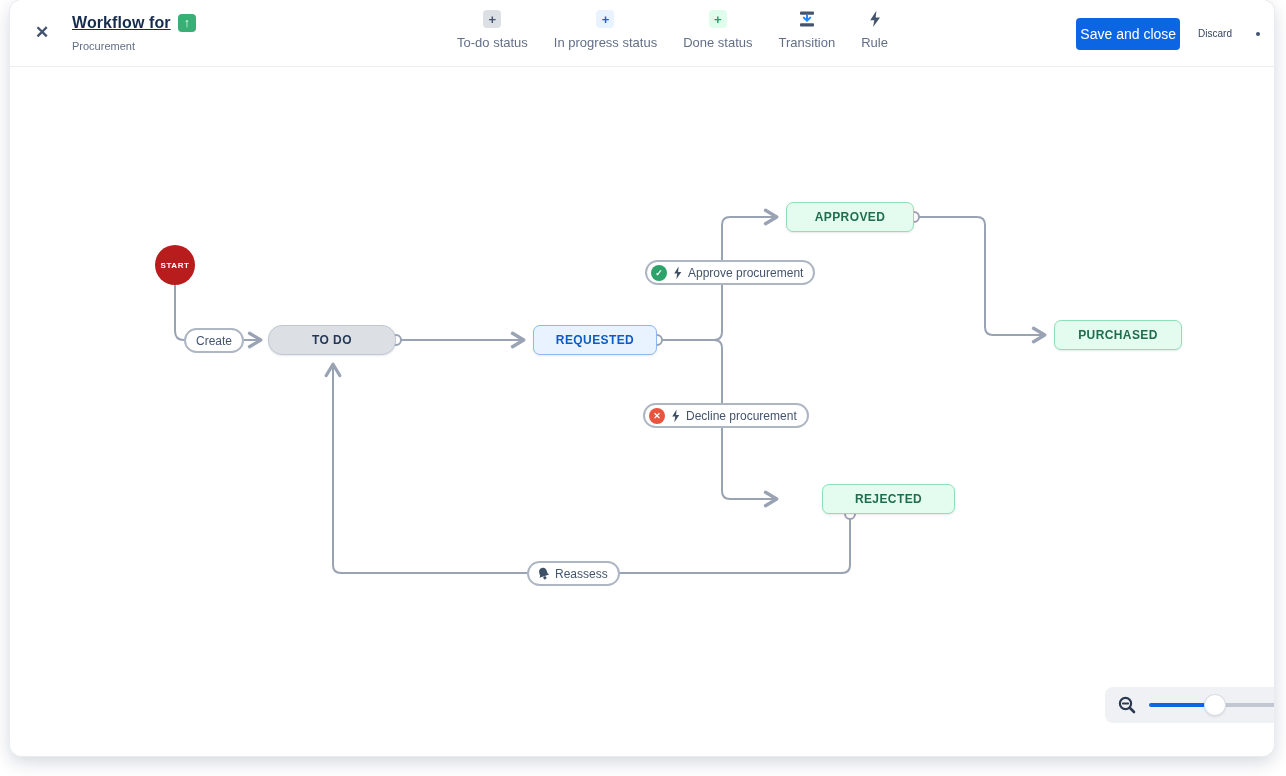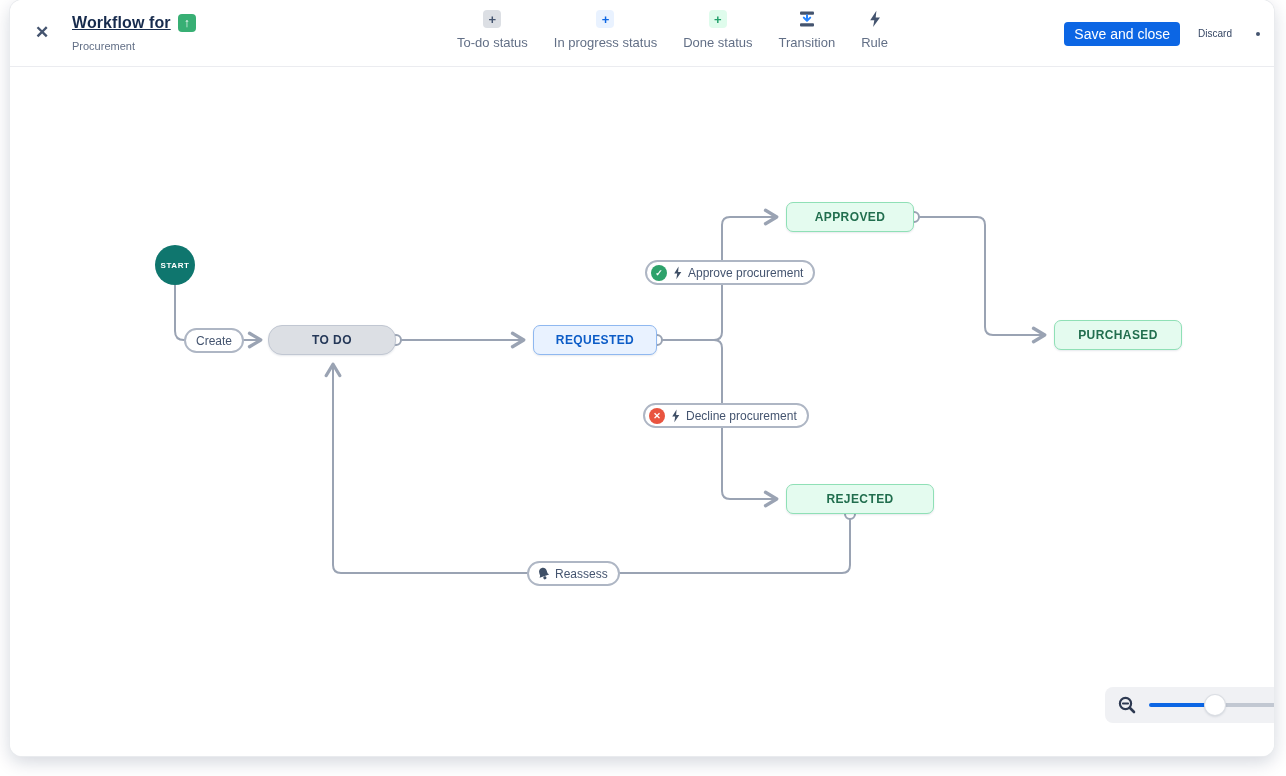"Save and close" .btn-primary { height: 24px -> 32px; padding: 0 10px -> 0 4px }
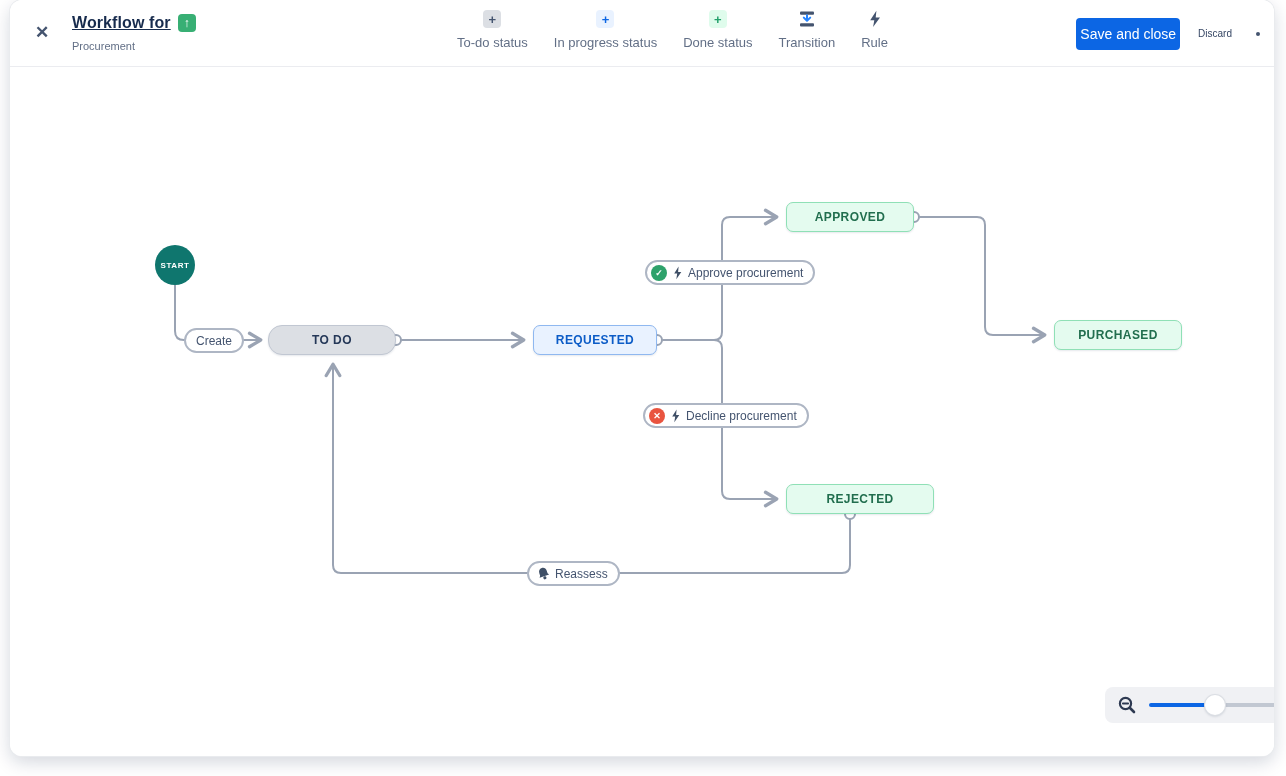"START" .start-node { background: #0f766e -> #b91c1c }
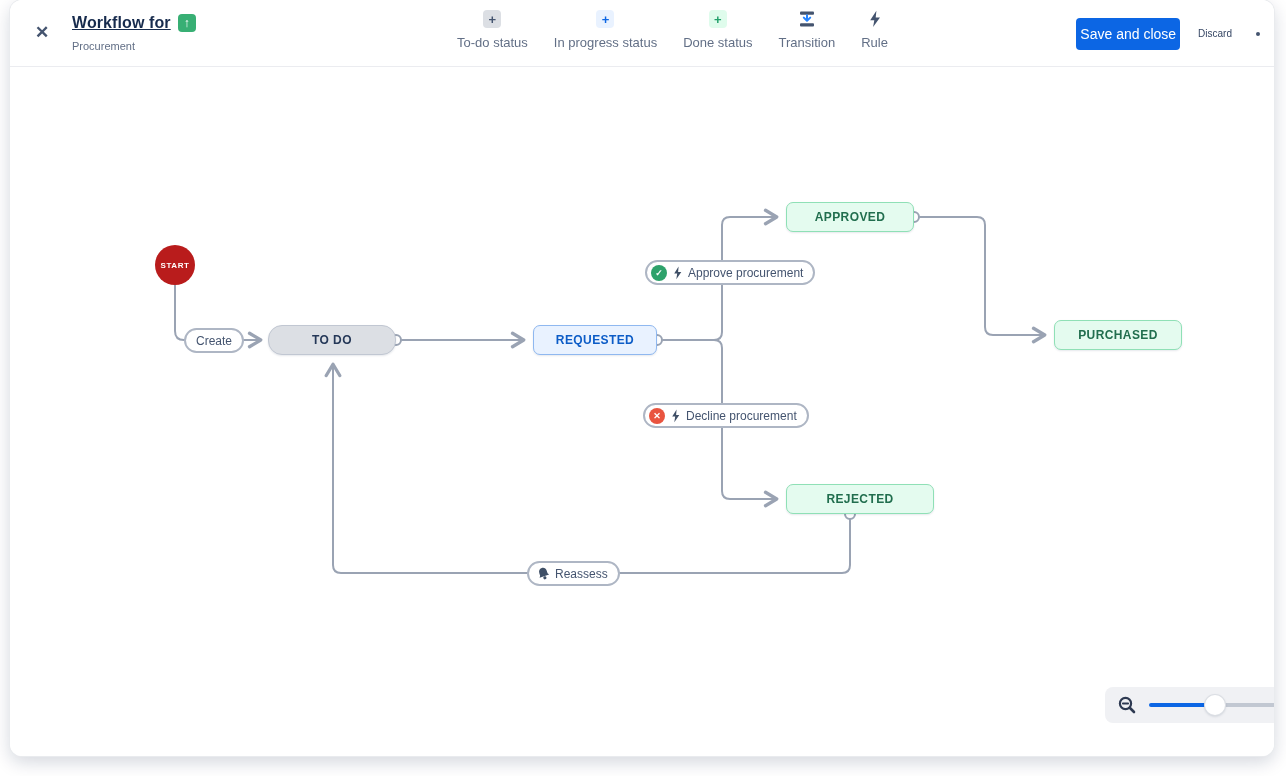"REJECTED" div.status { left: 776px -> 812px; width: 148px -> 133px }
